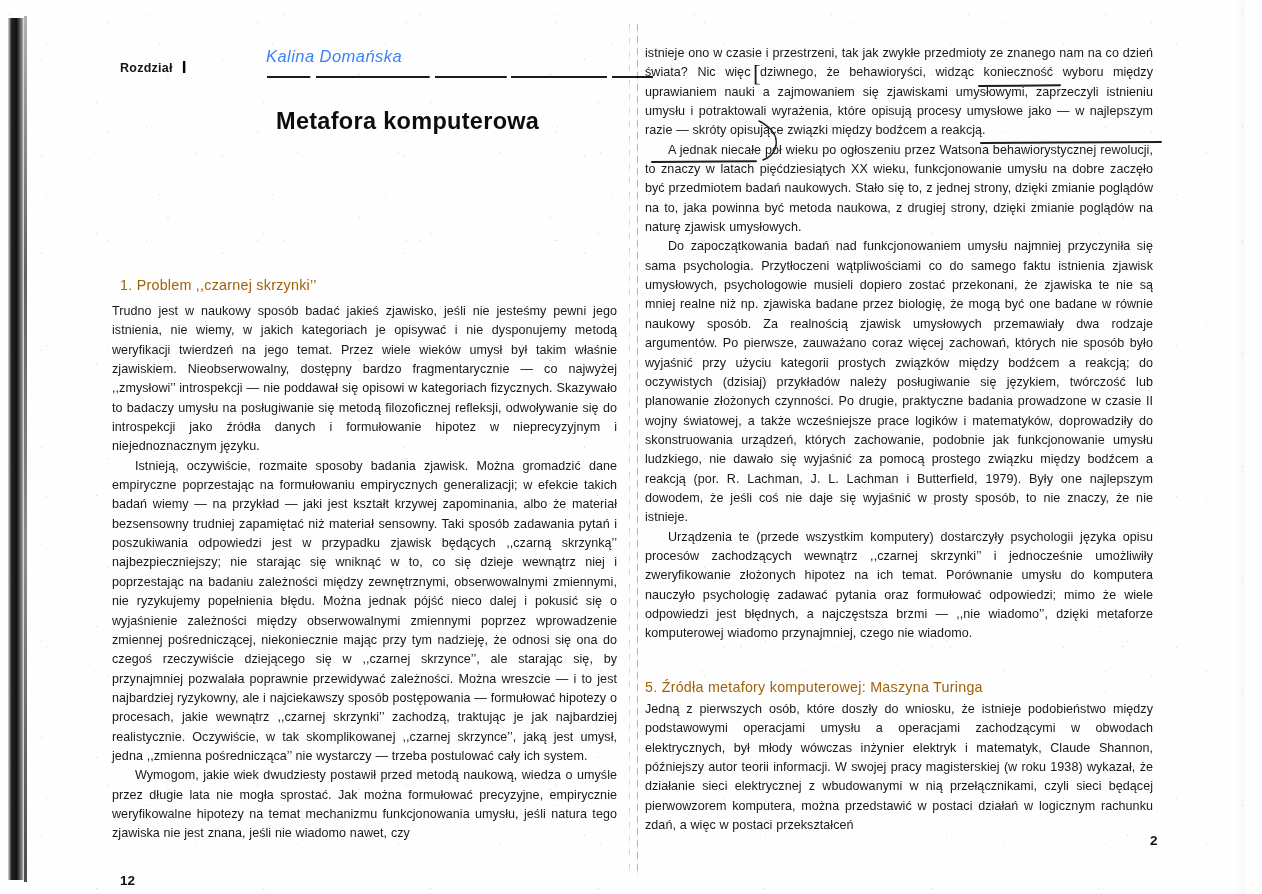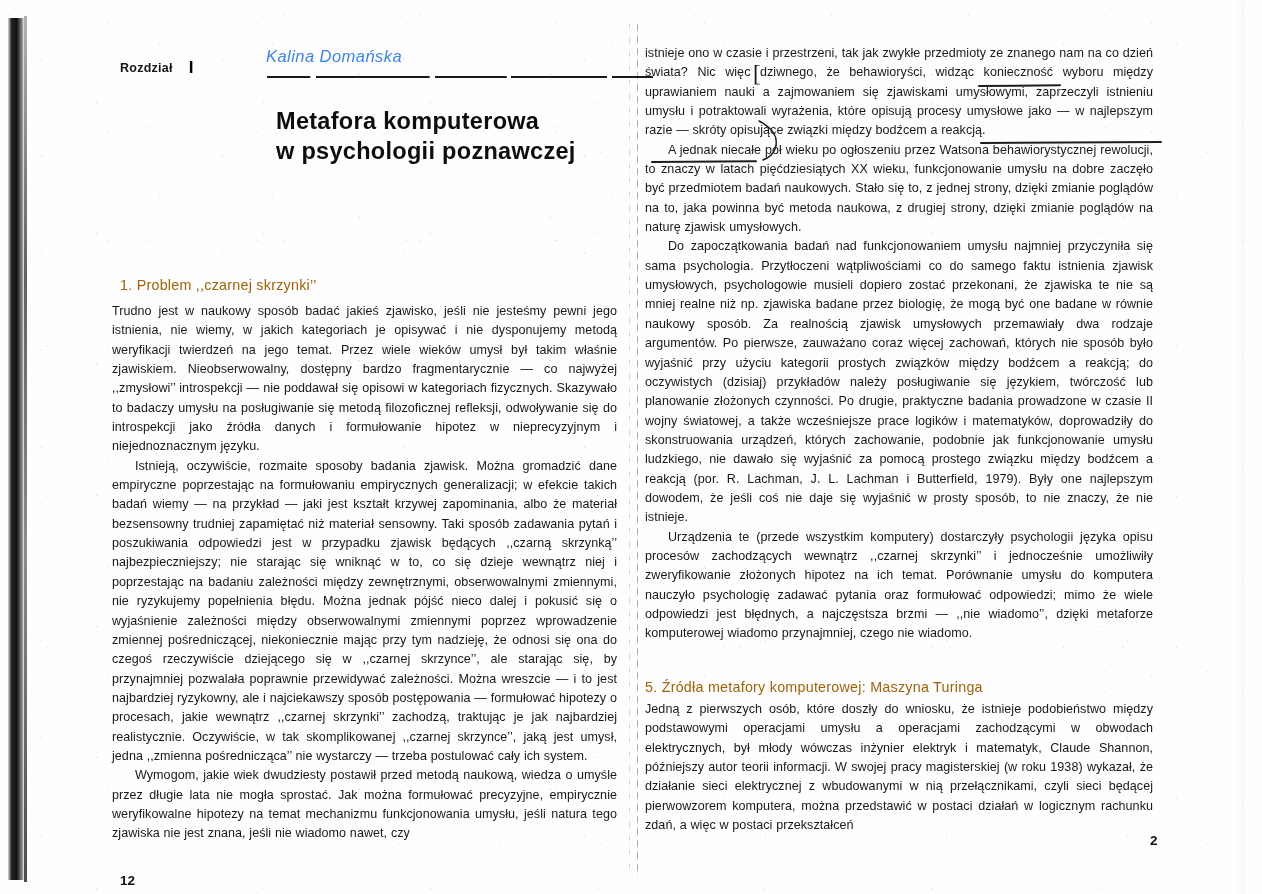"Rozdział" .chapter-head { gap: 16px -> 9px }
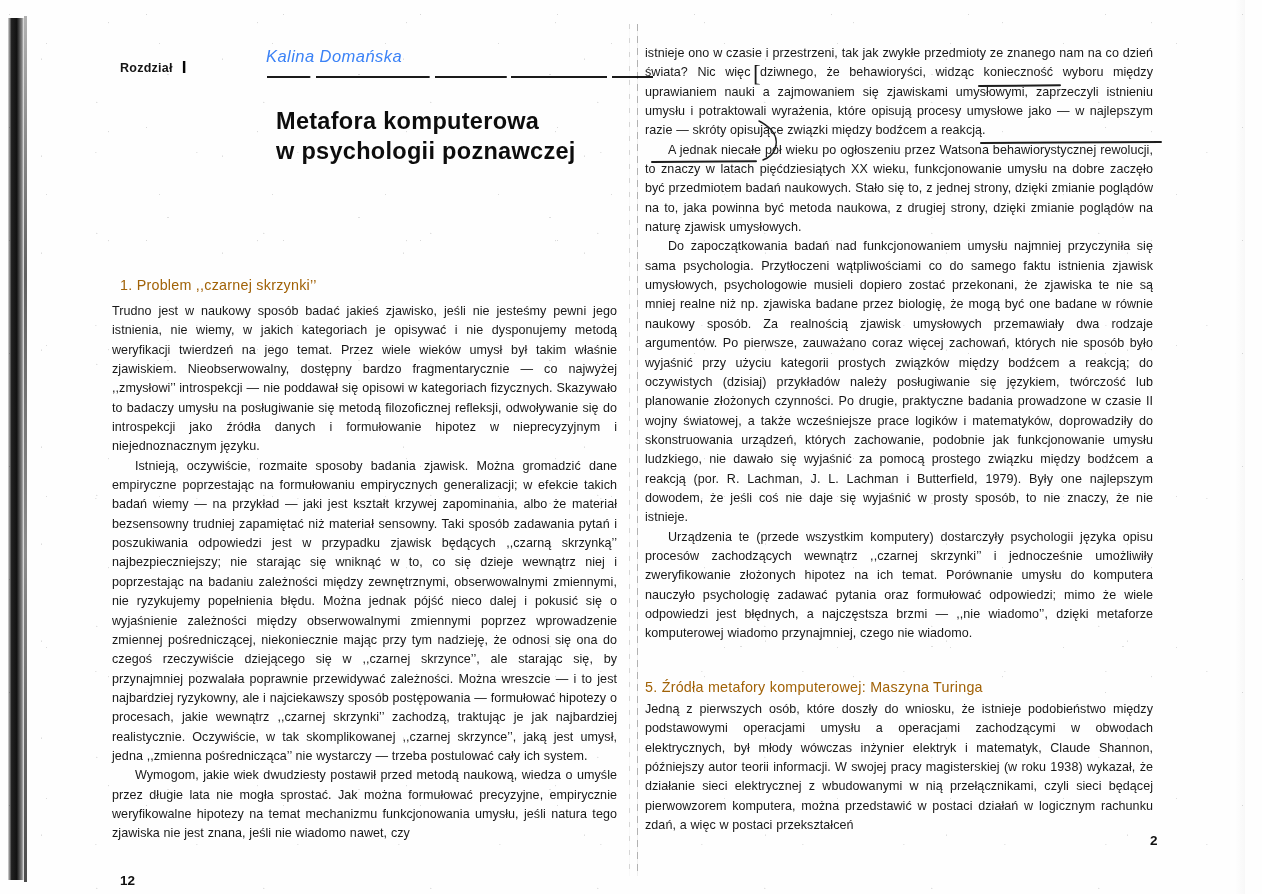"w psychologii poznawczej" span.tl { html: <span>w psychologii poznawczej</span> -> none }
